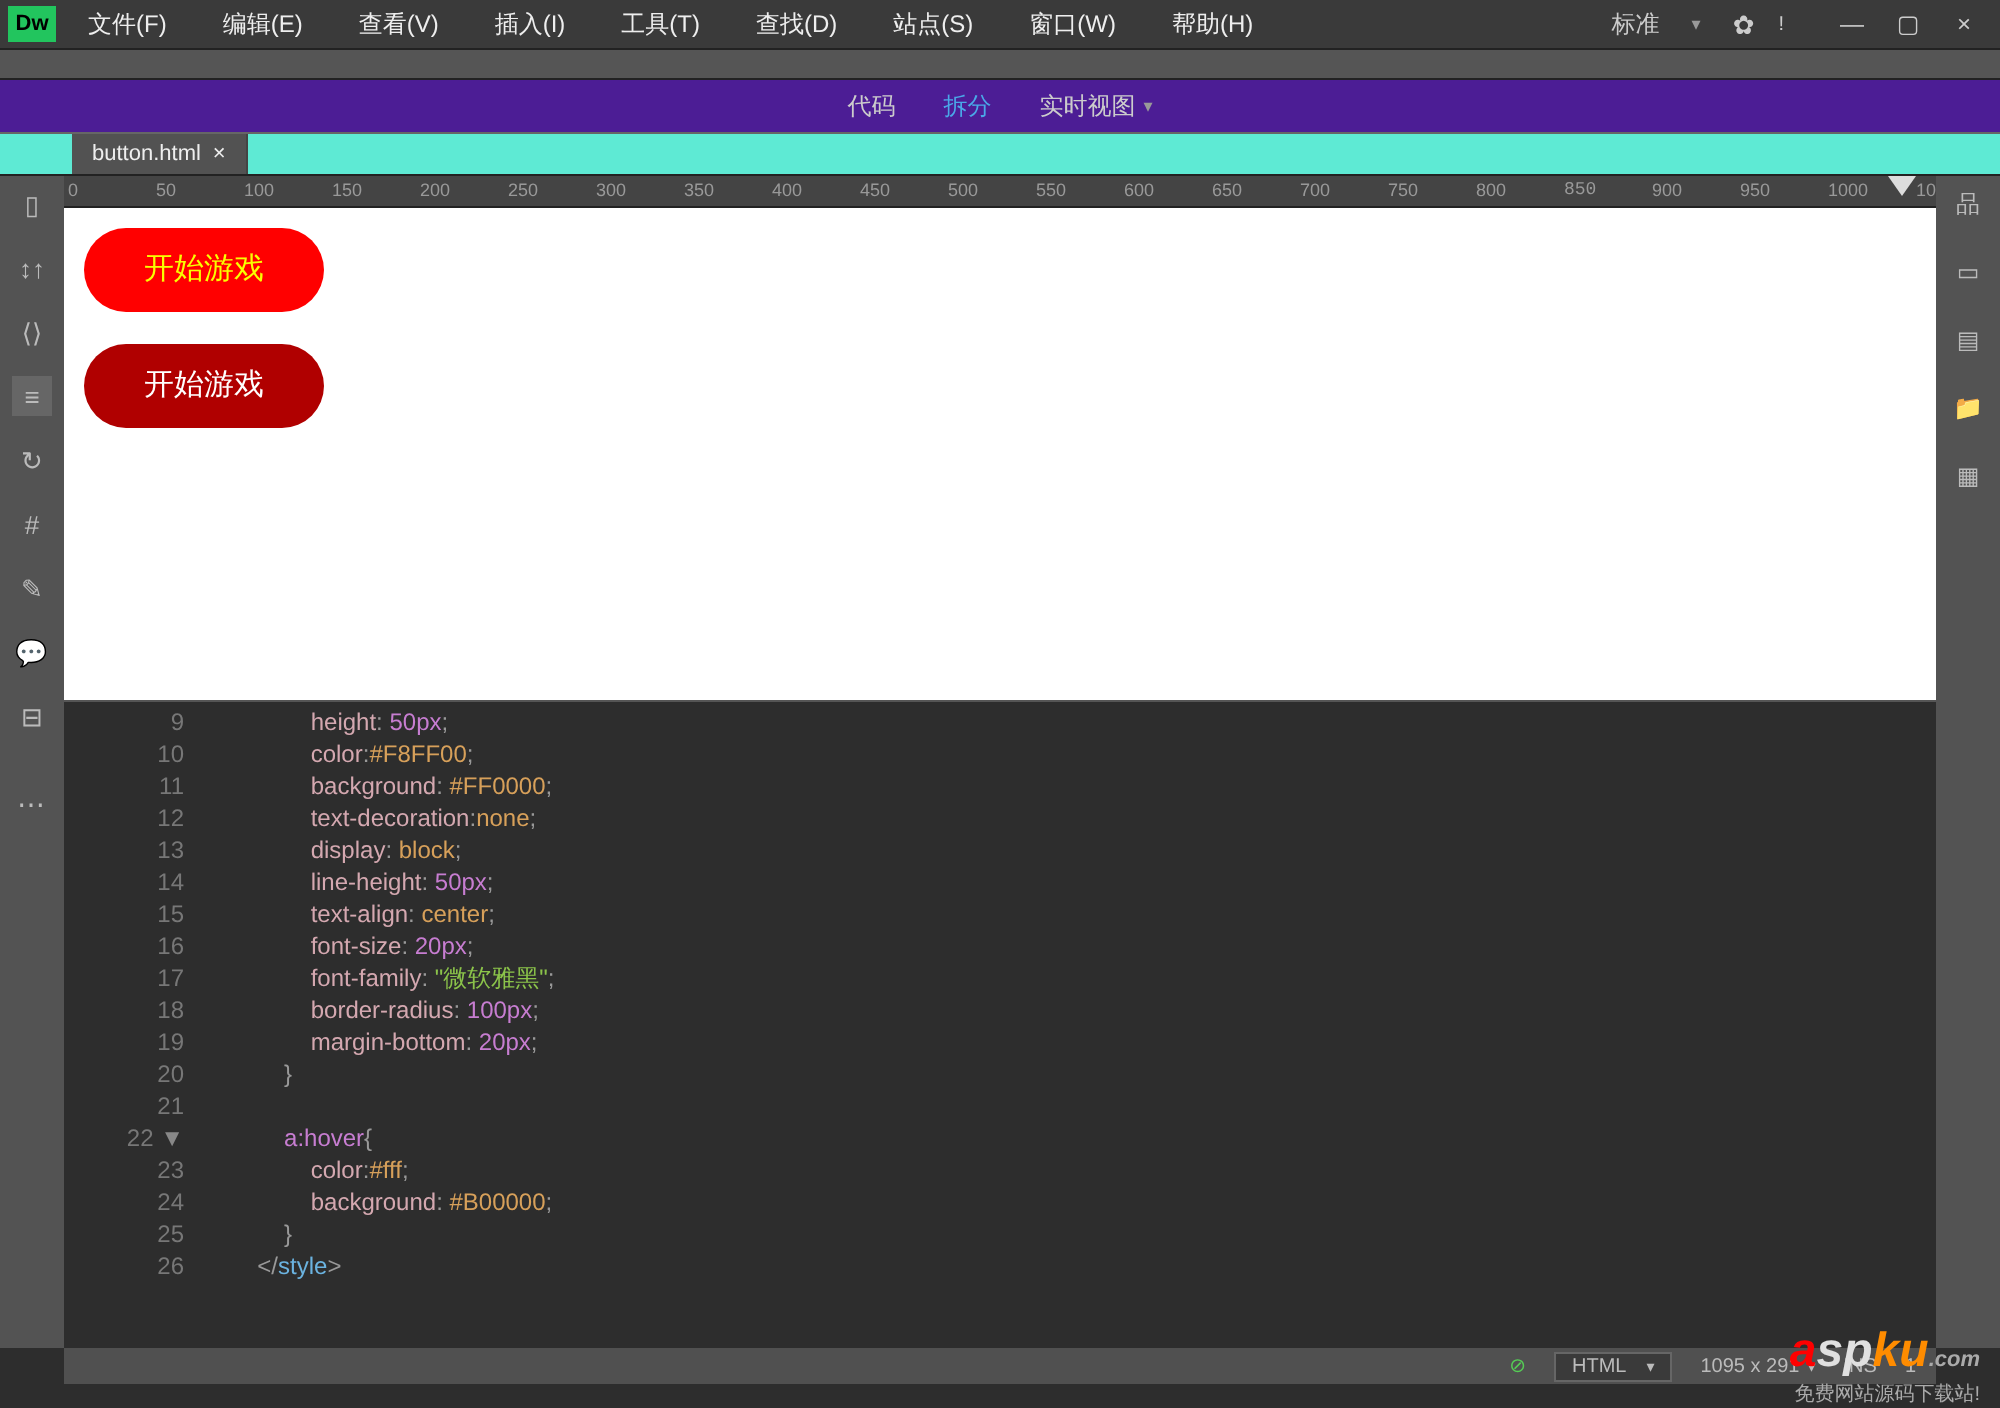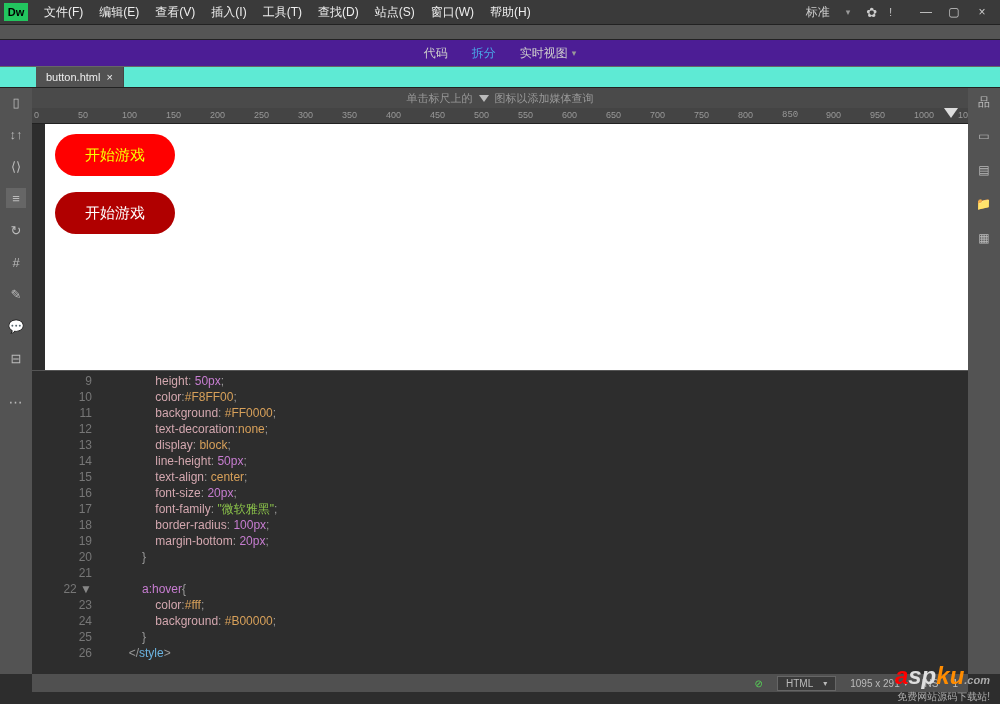"文件(F)" .menubar { gap: 0 -> 12px }
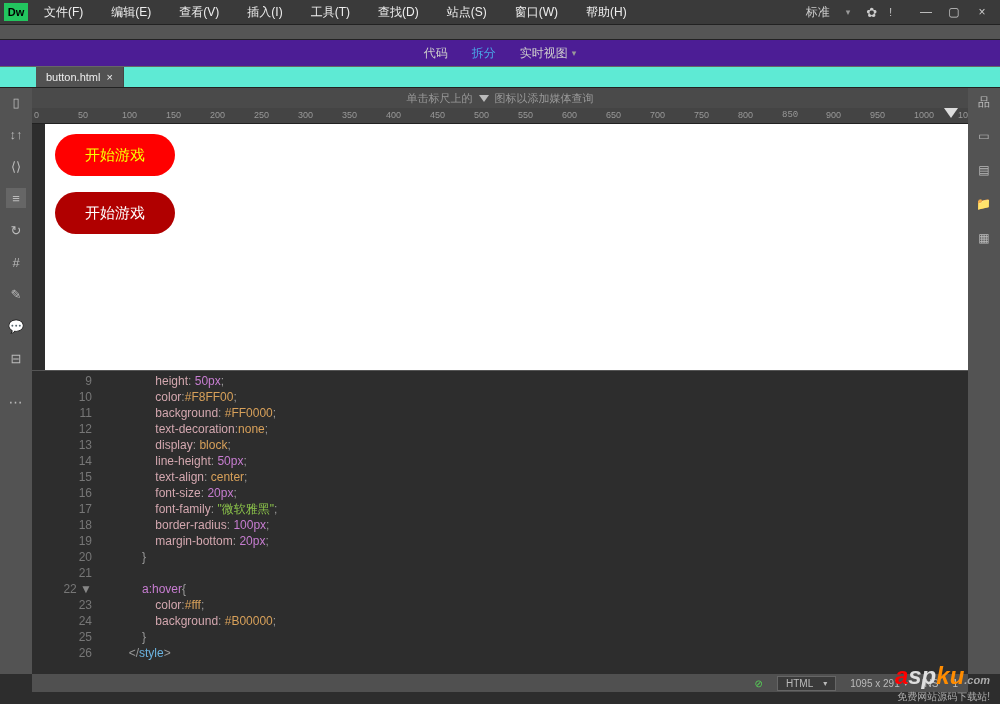"单击标尺上的" div.mq-bar { html: <div> <span>单击标尺上的</span> <span></span> <span>图标以添加媒体查询</span> </div> -> none }
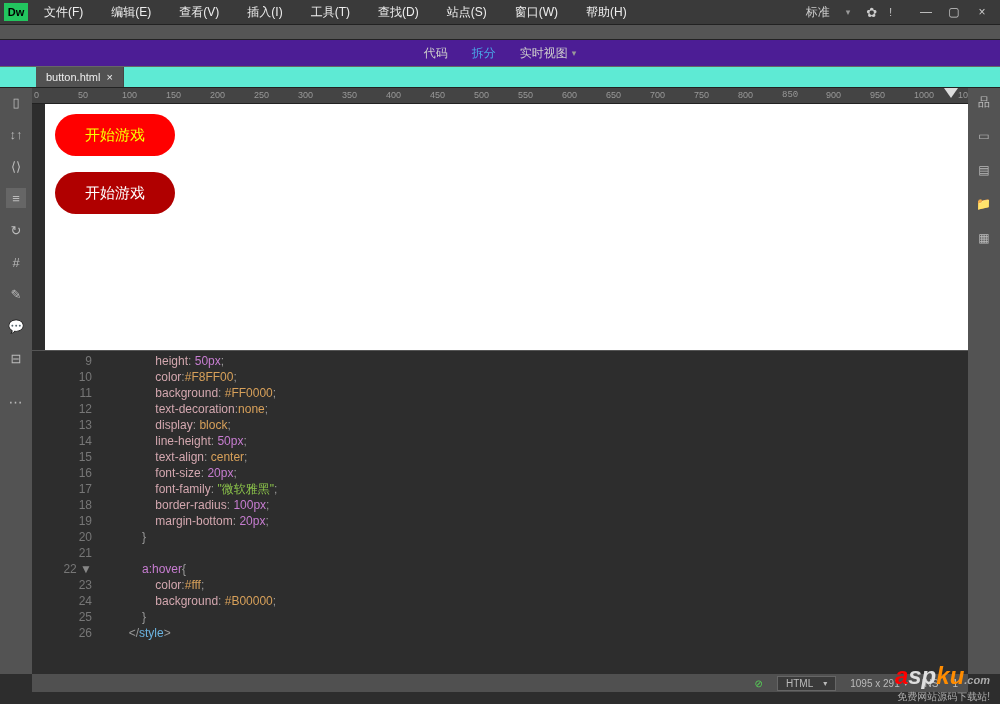"开始游戏" .live-view { margin-left: 13px -> none }
